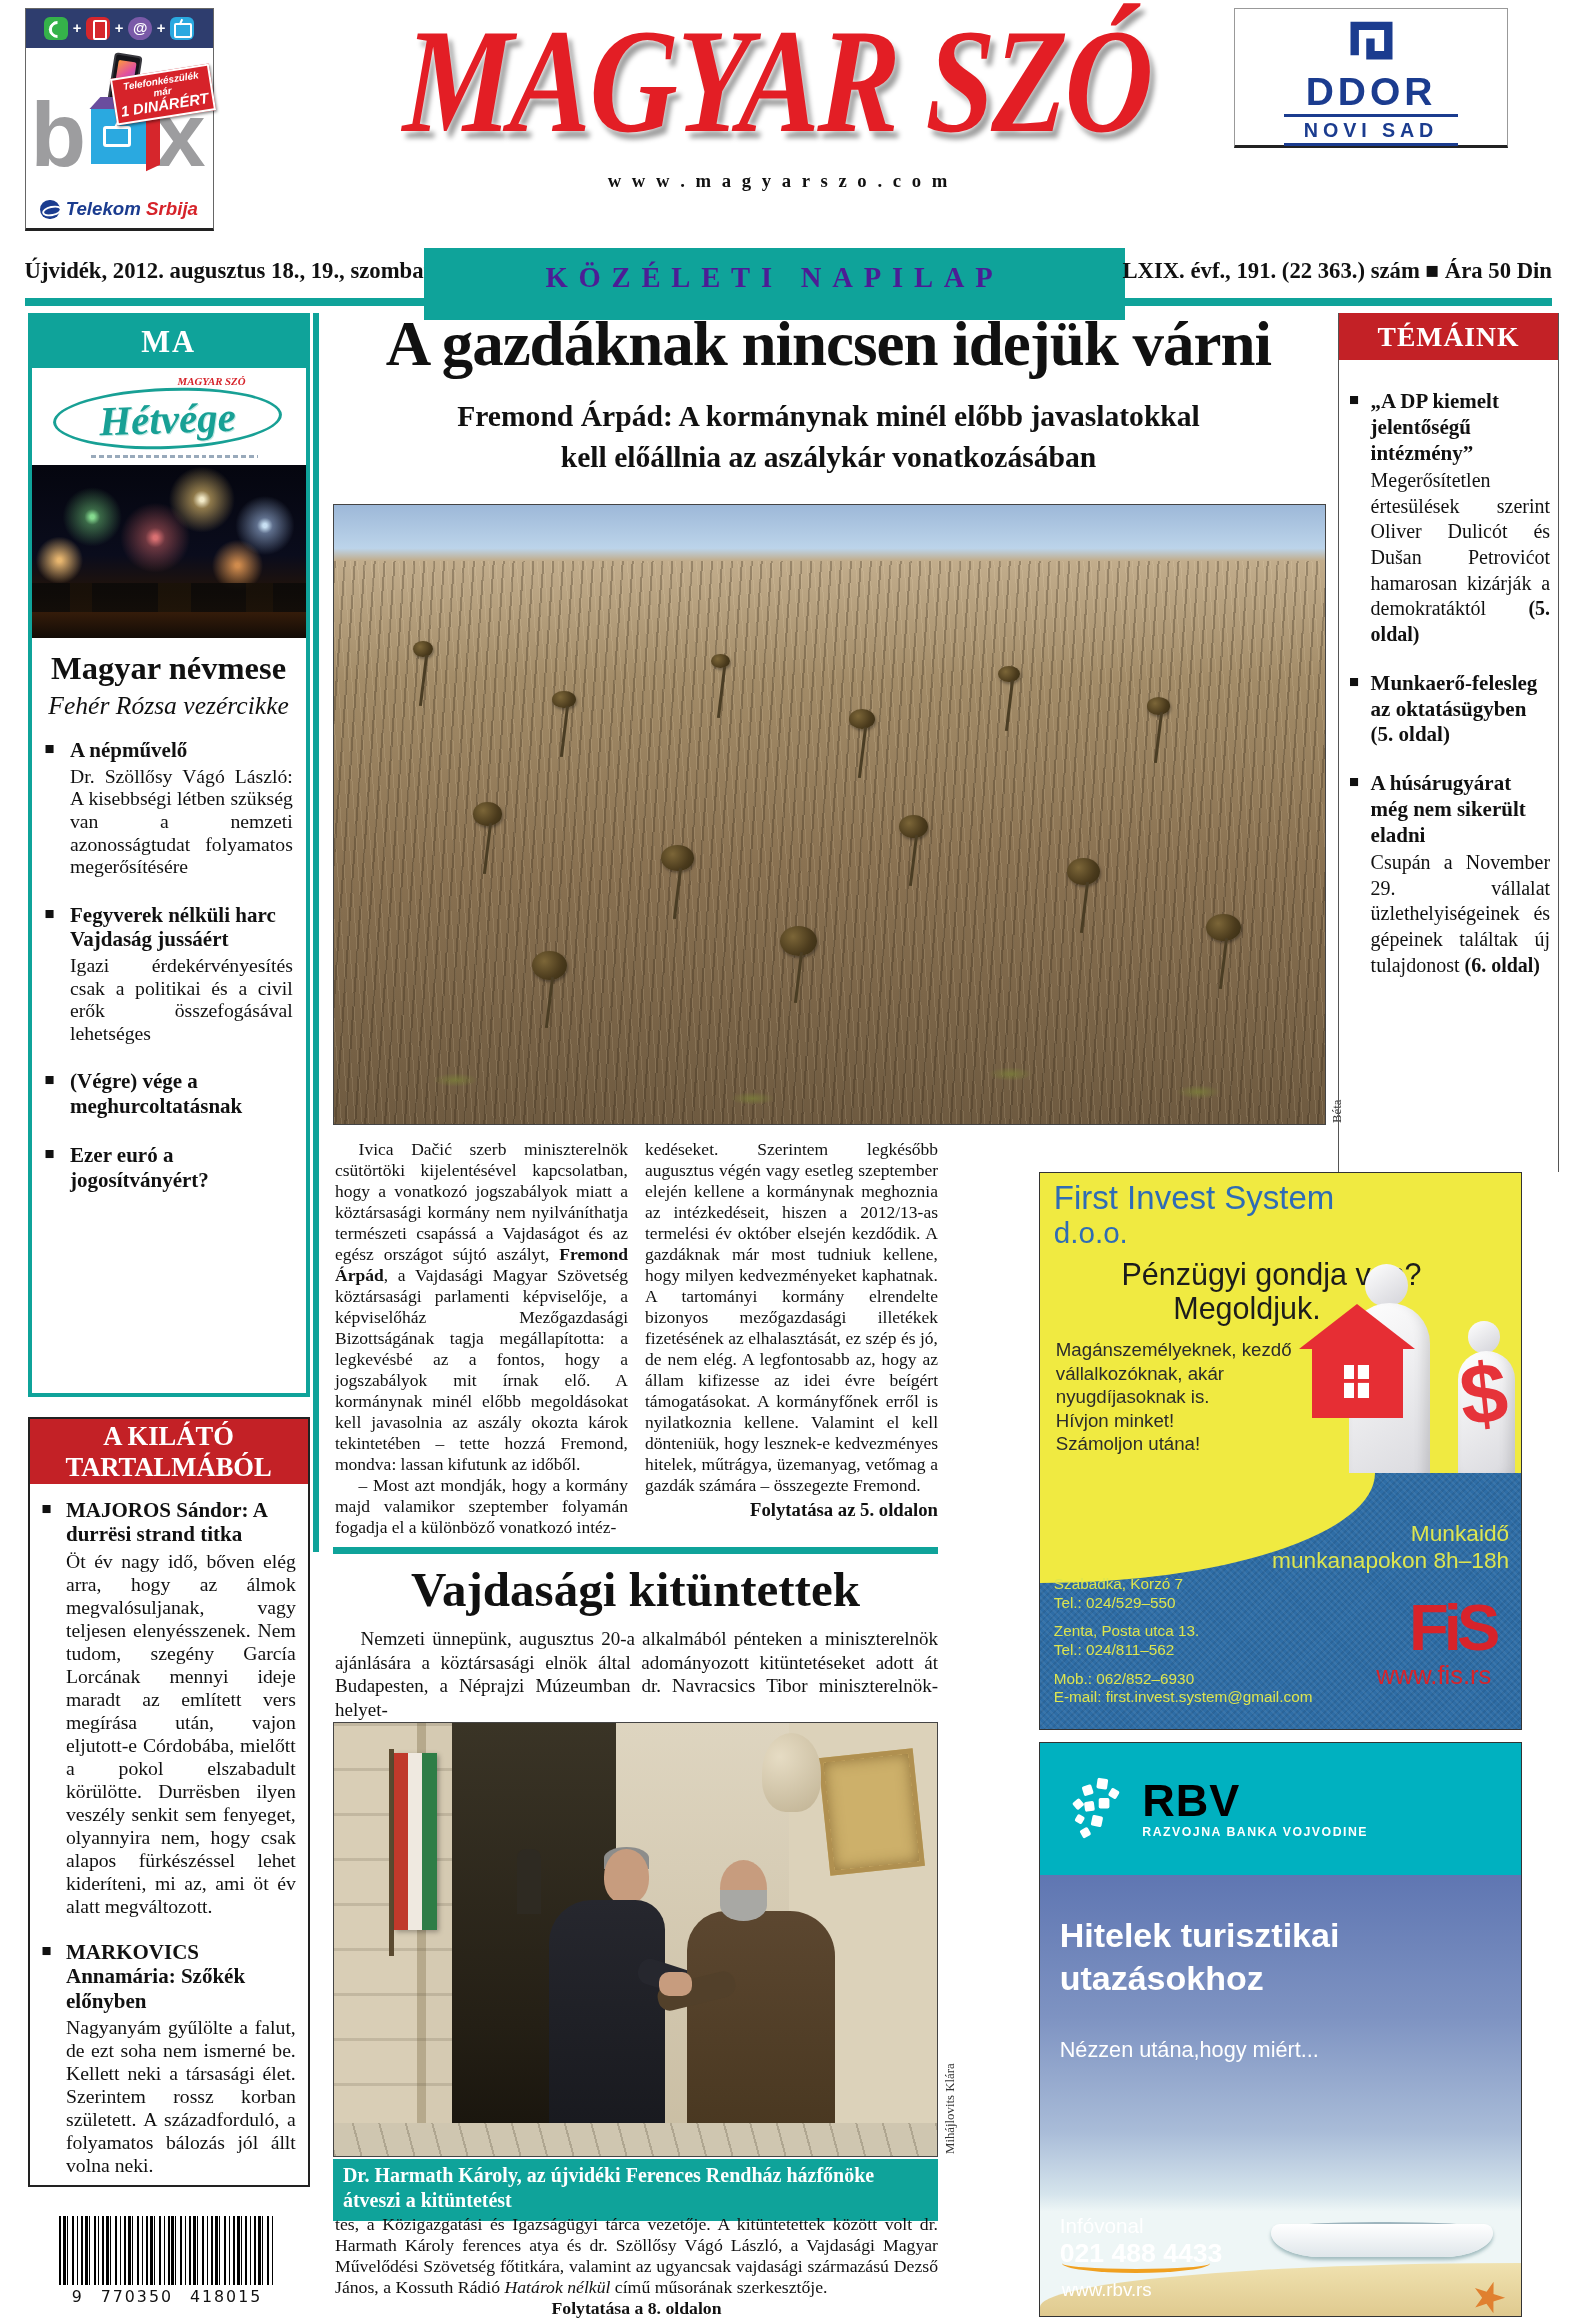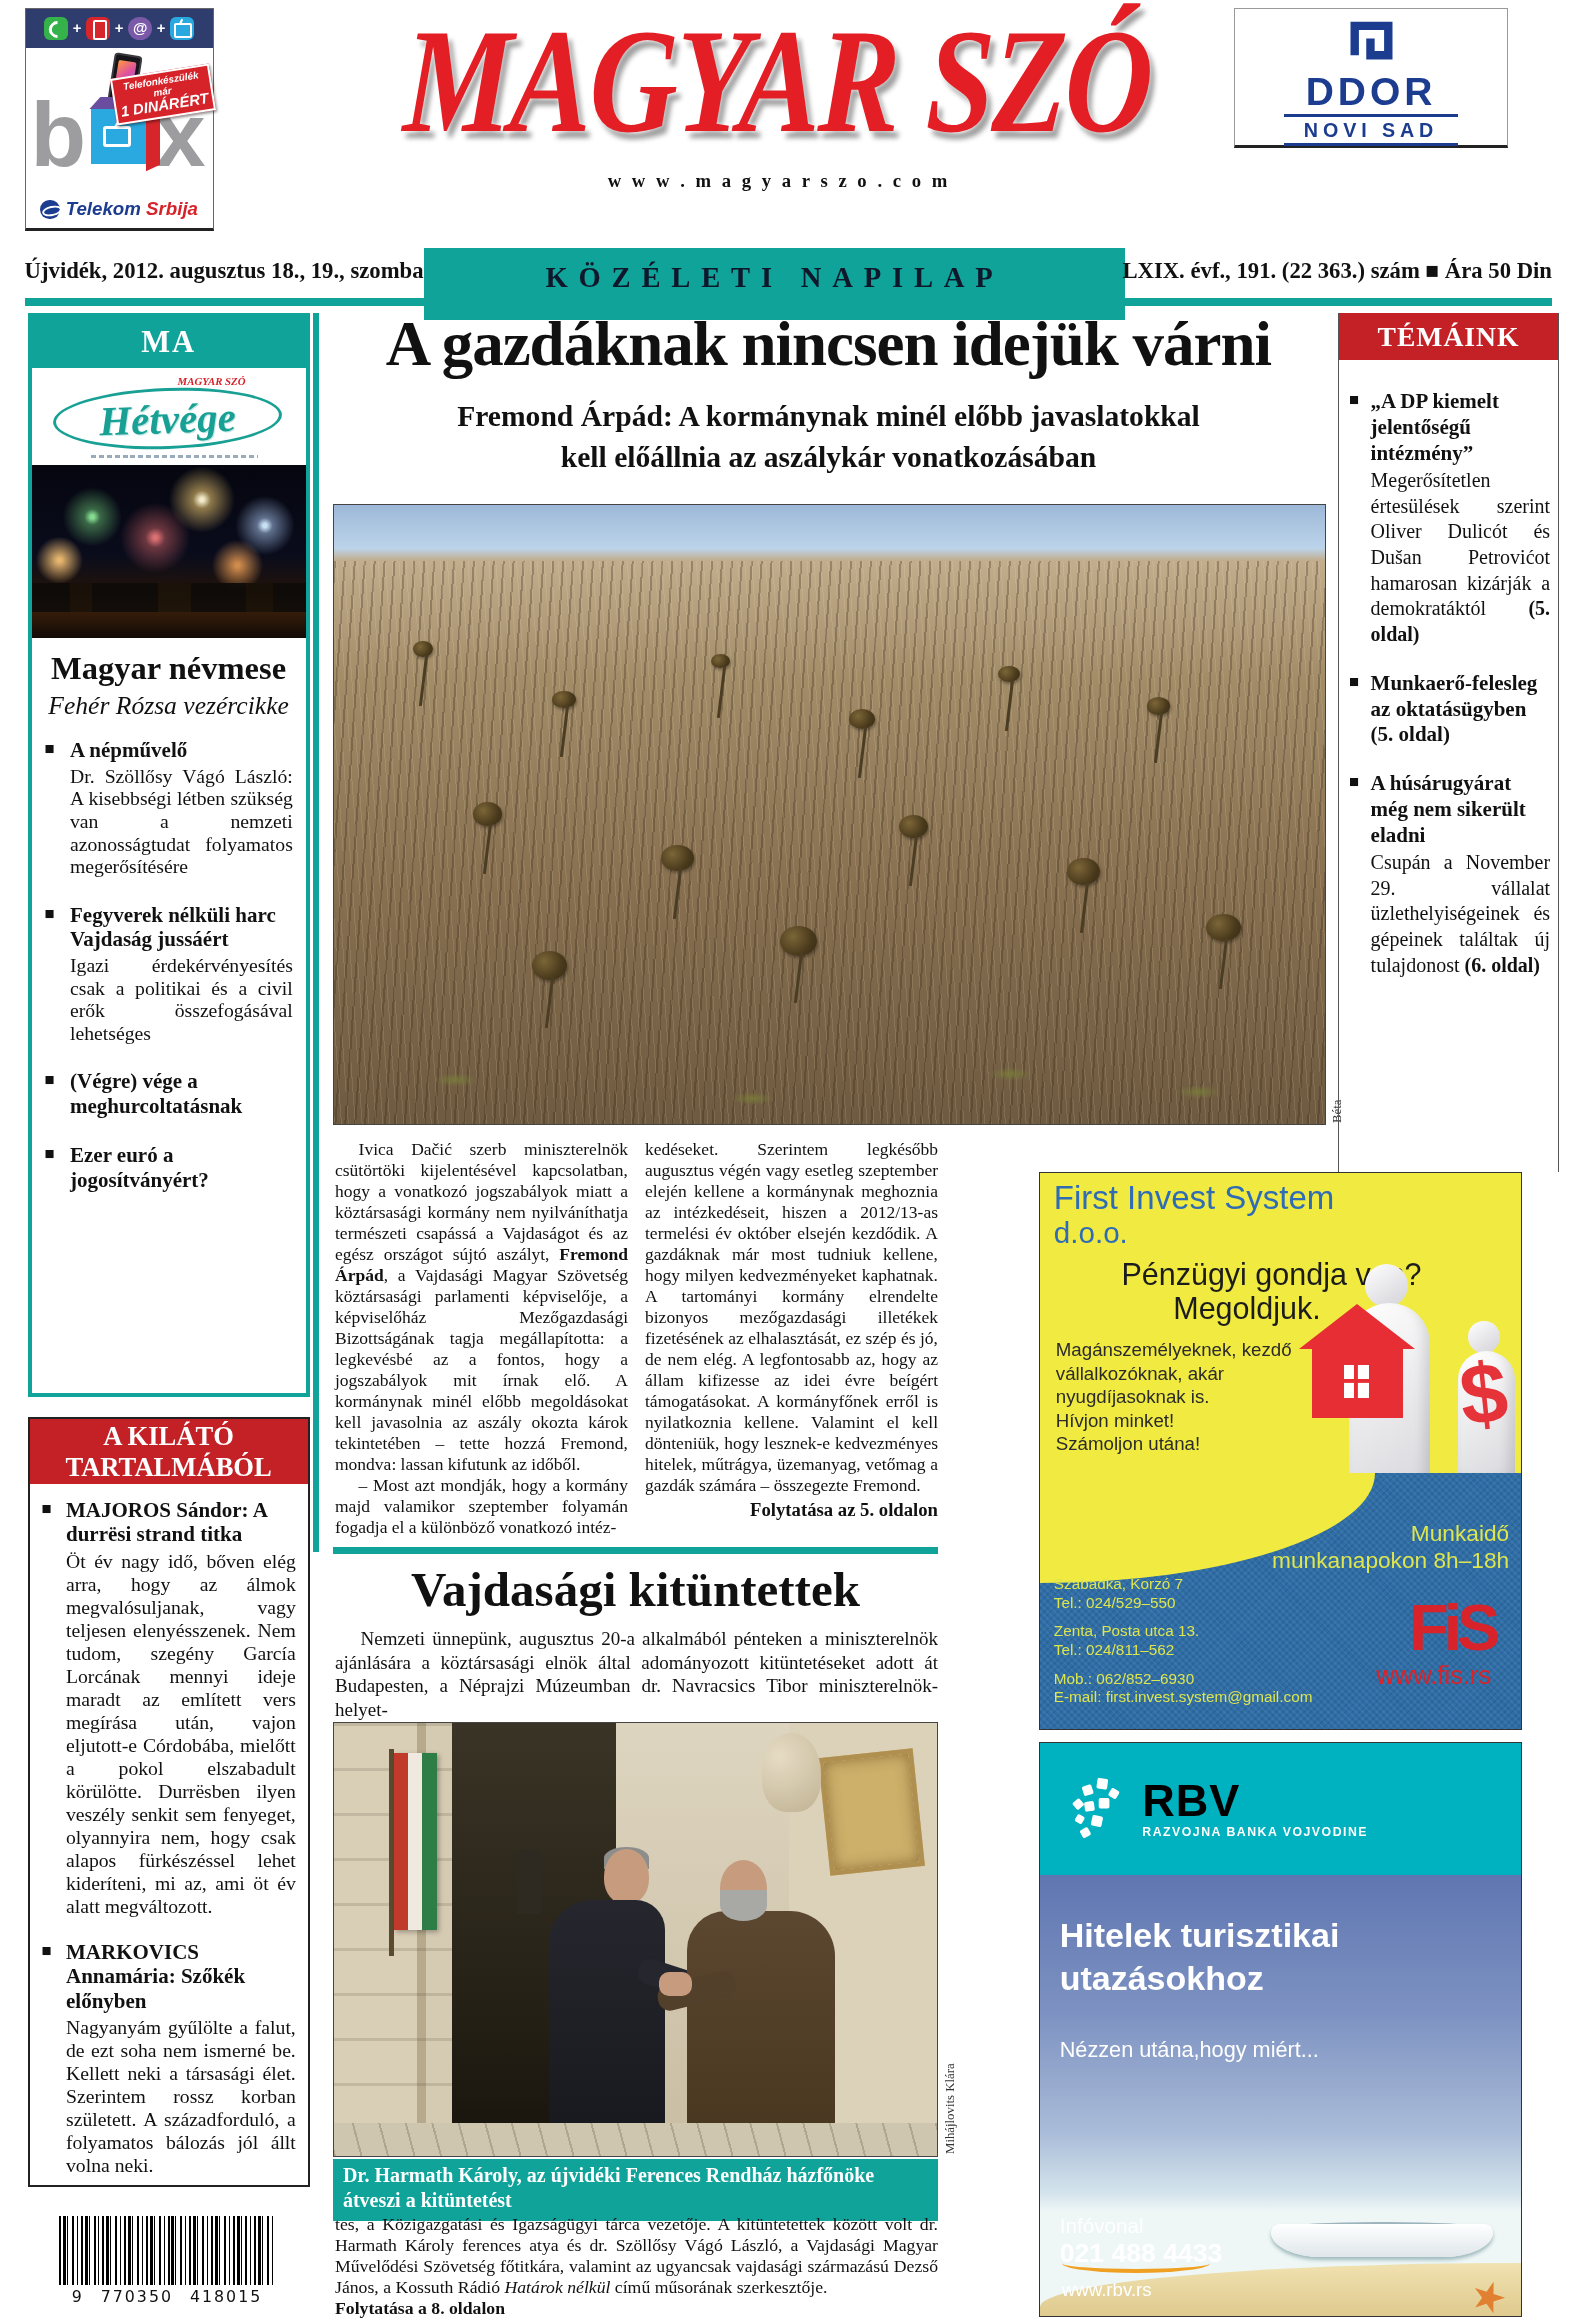"KÖZÉLETI NAPILAP" .type-banner { color: #0f172a -> #4c1d95 }
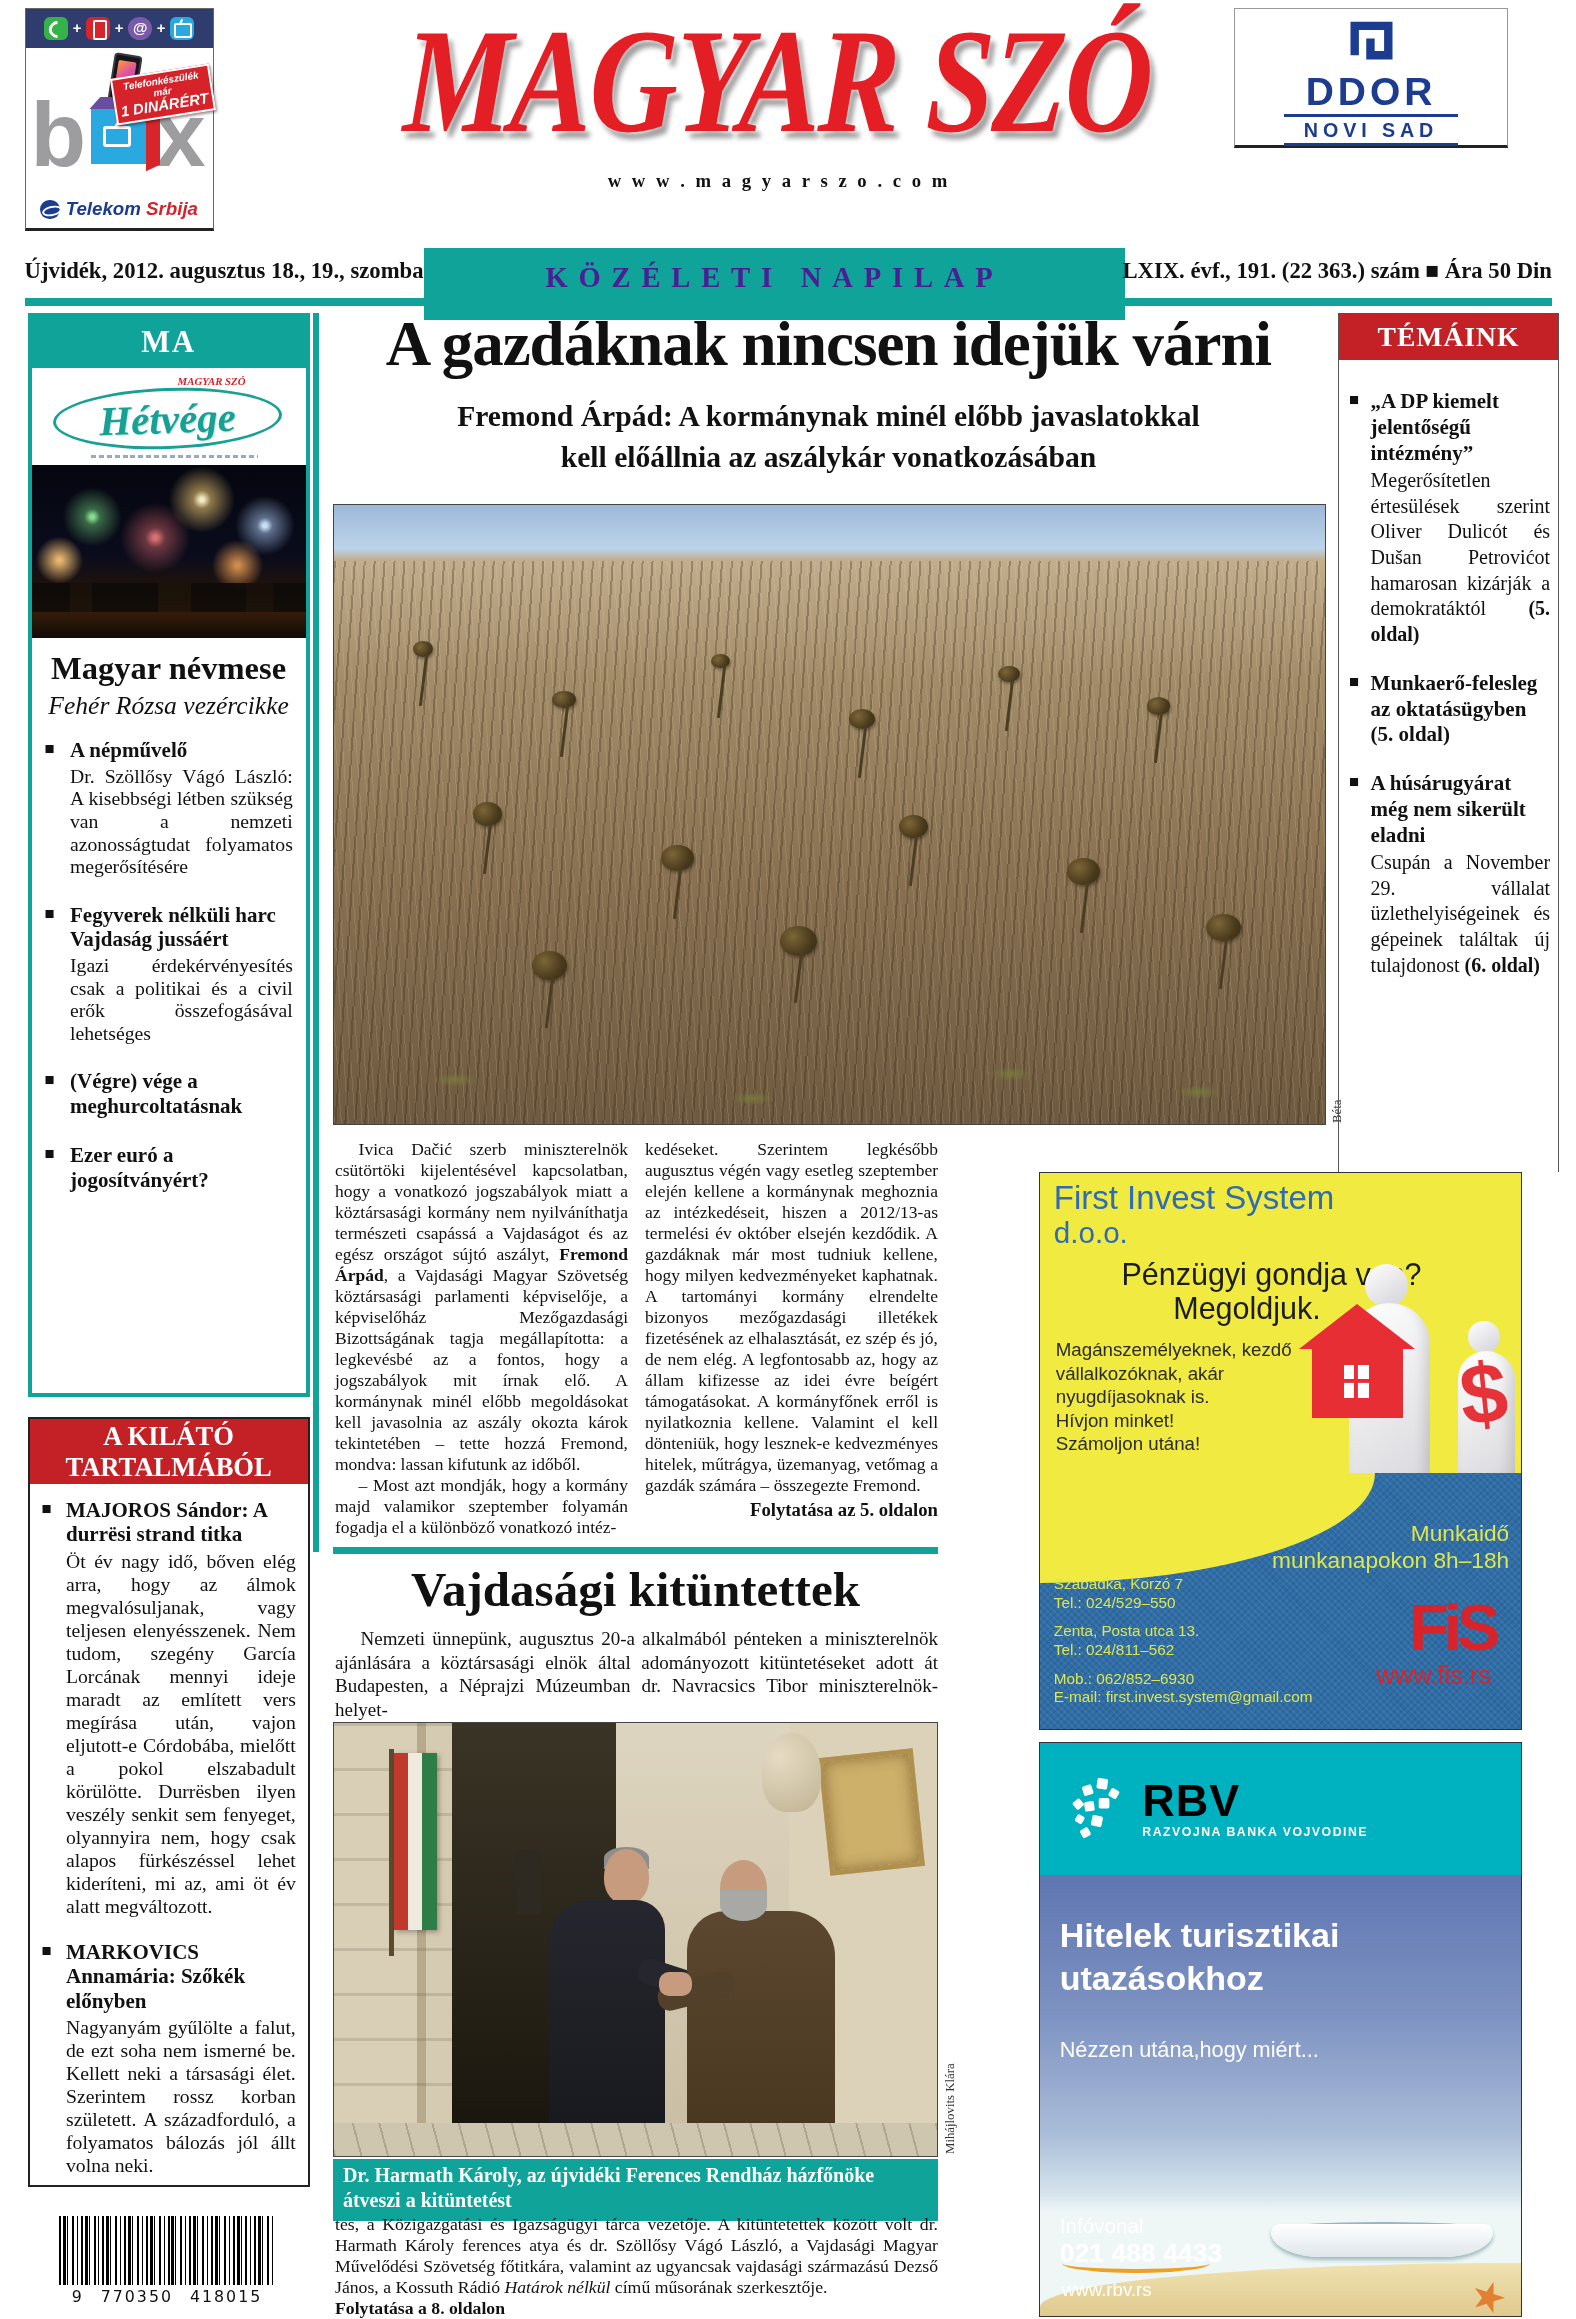"Folytatása a 8. oldalon" .continuation2 { text-align: left -> center }
